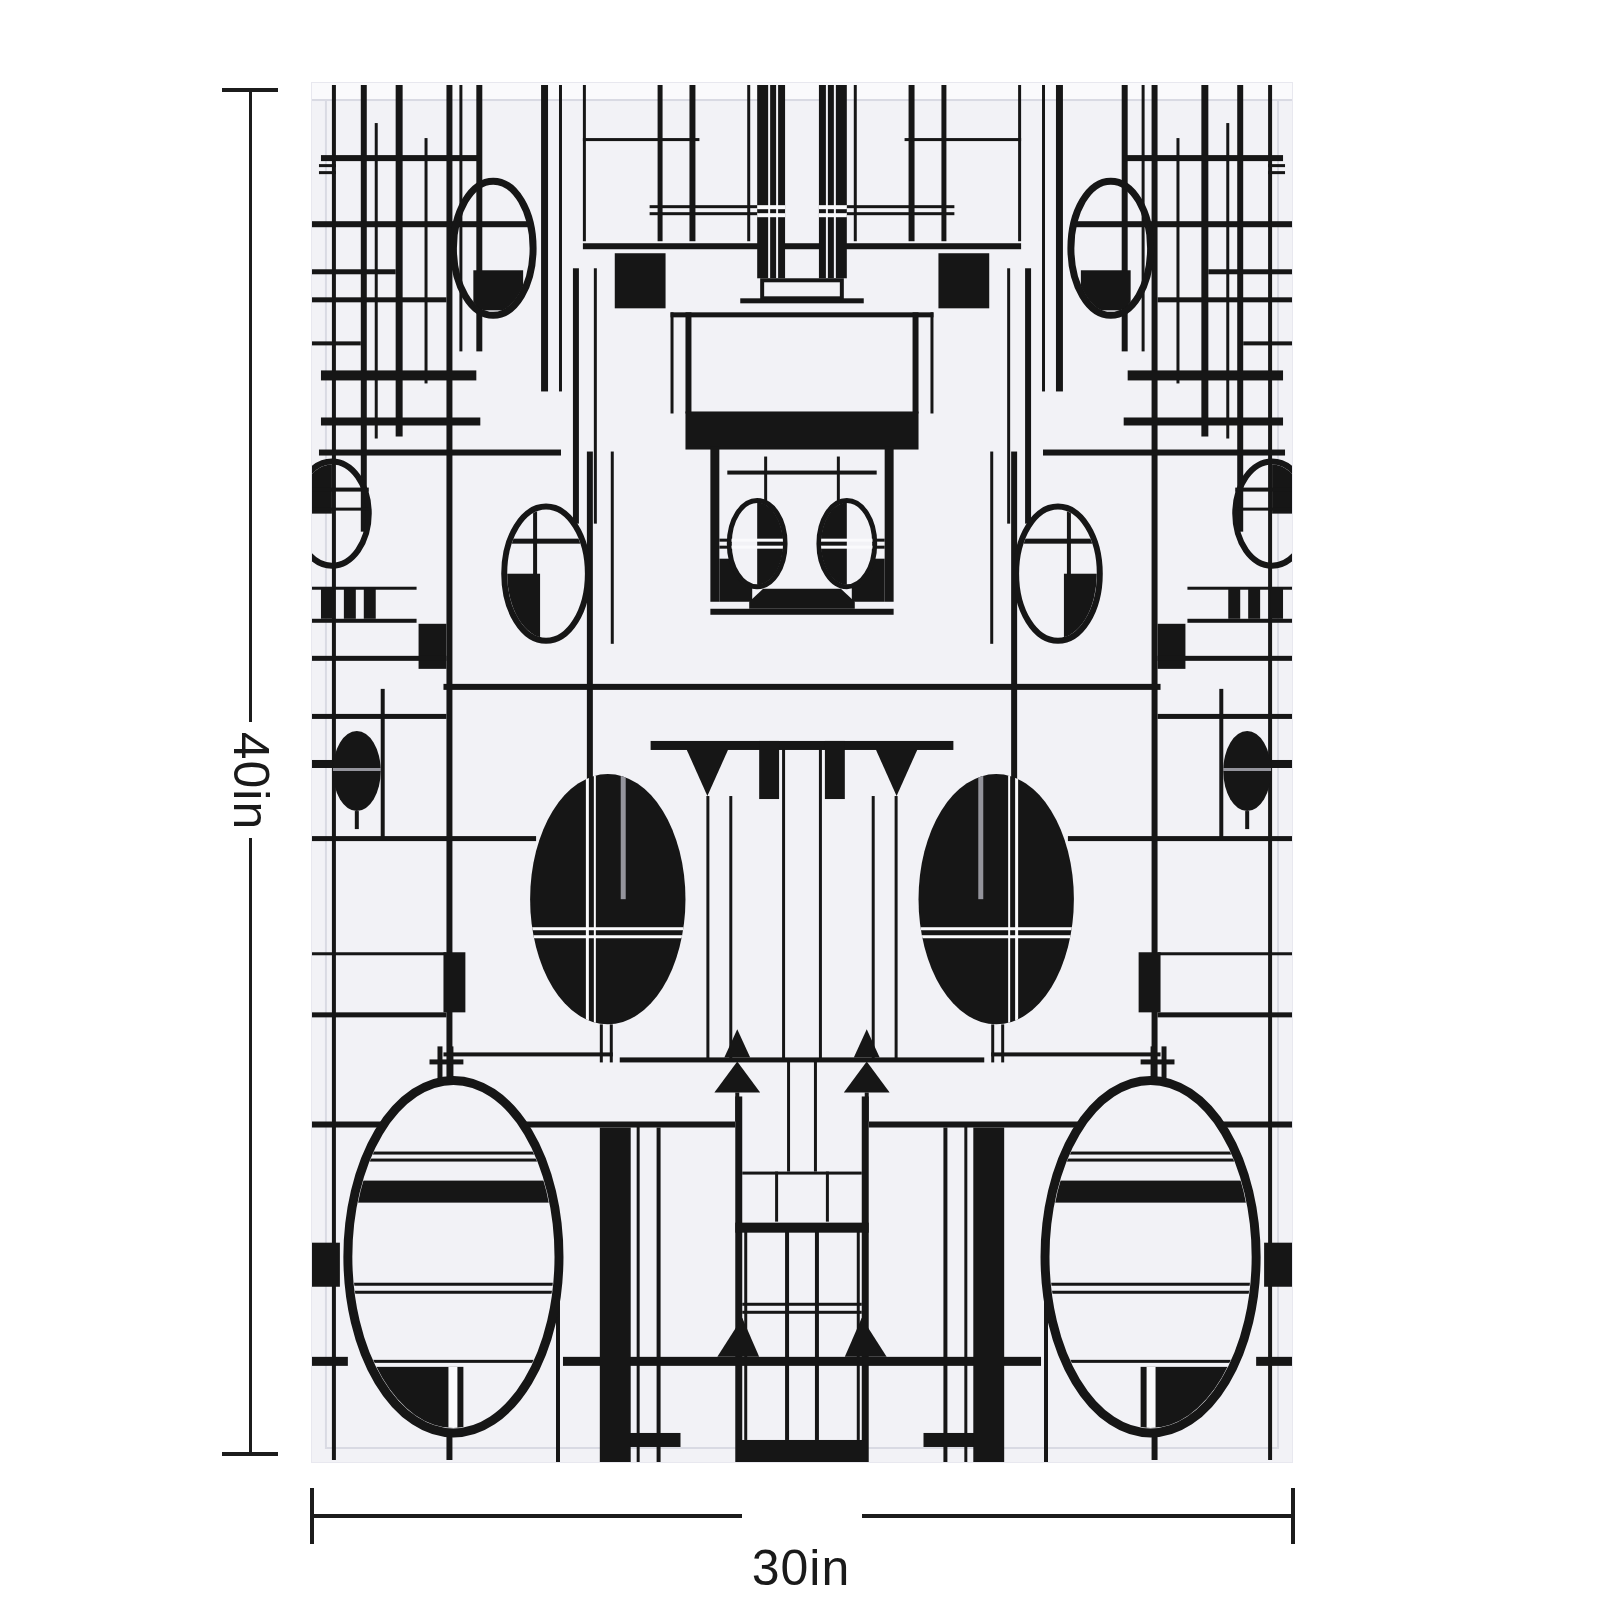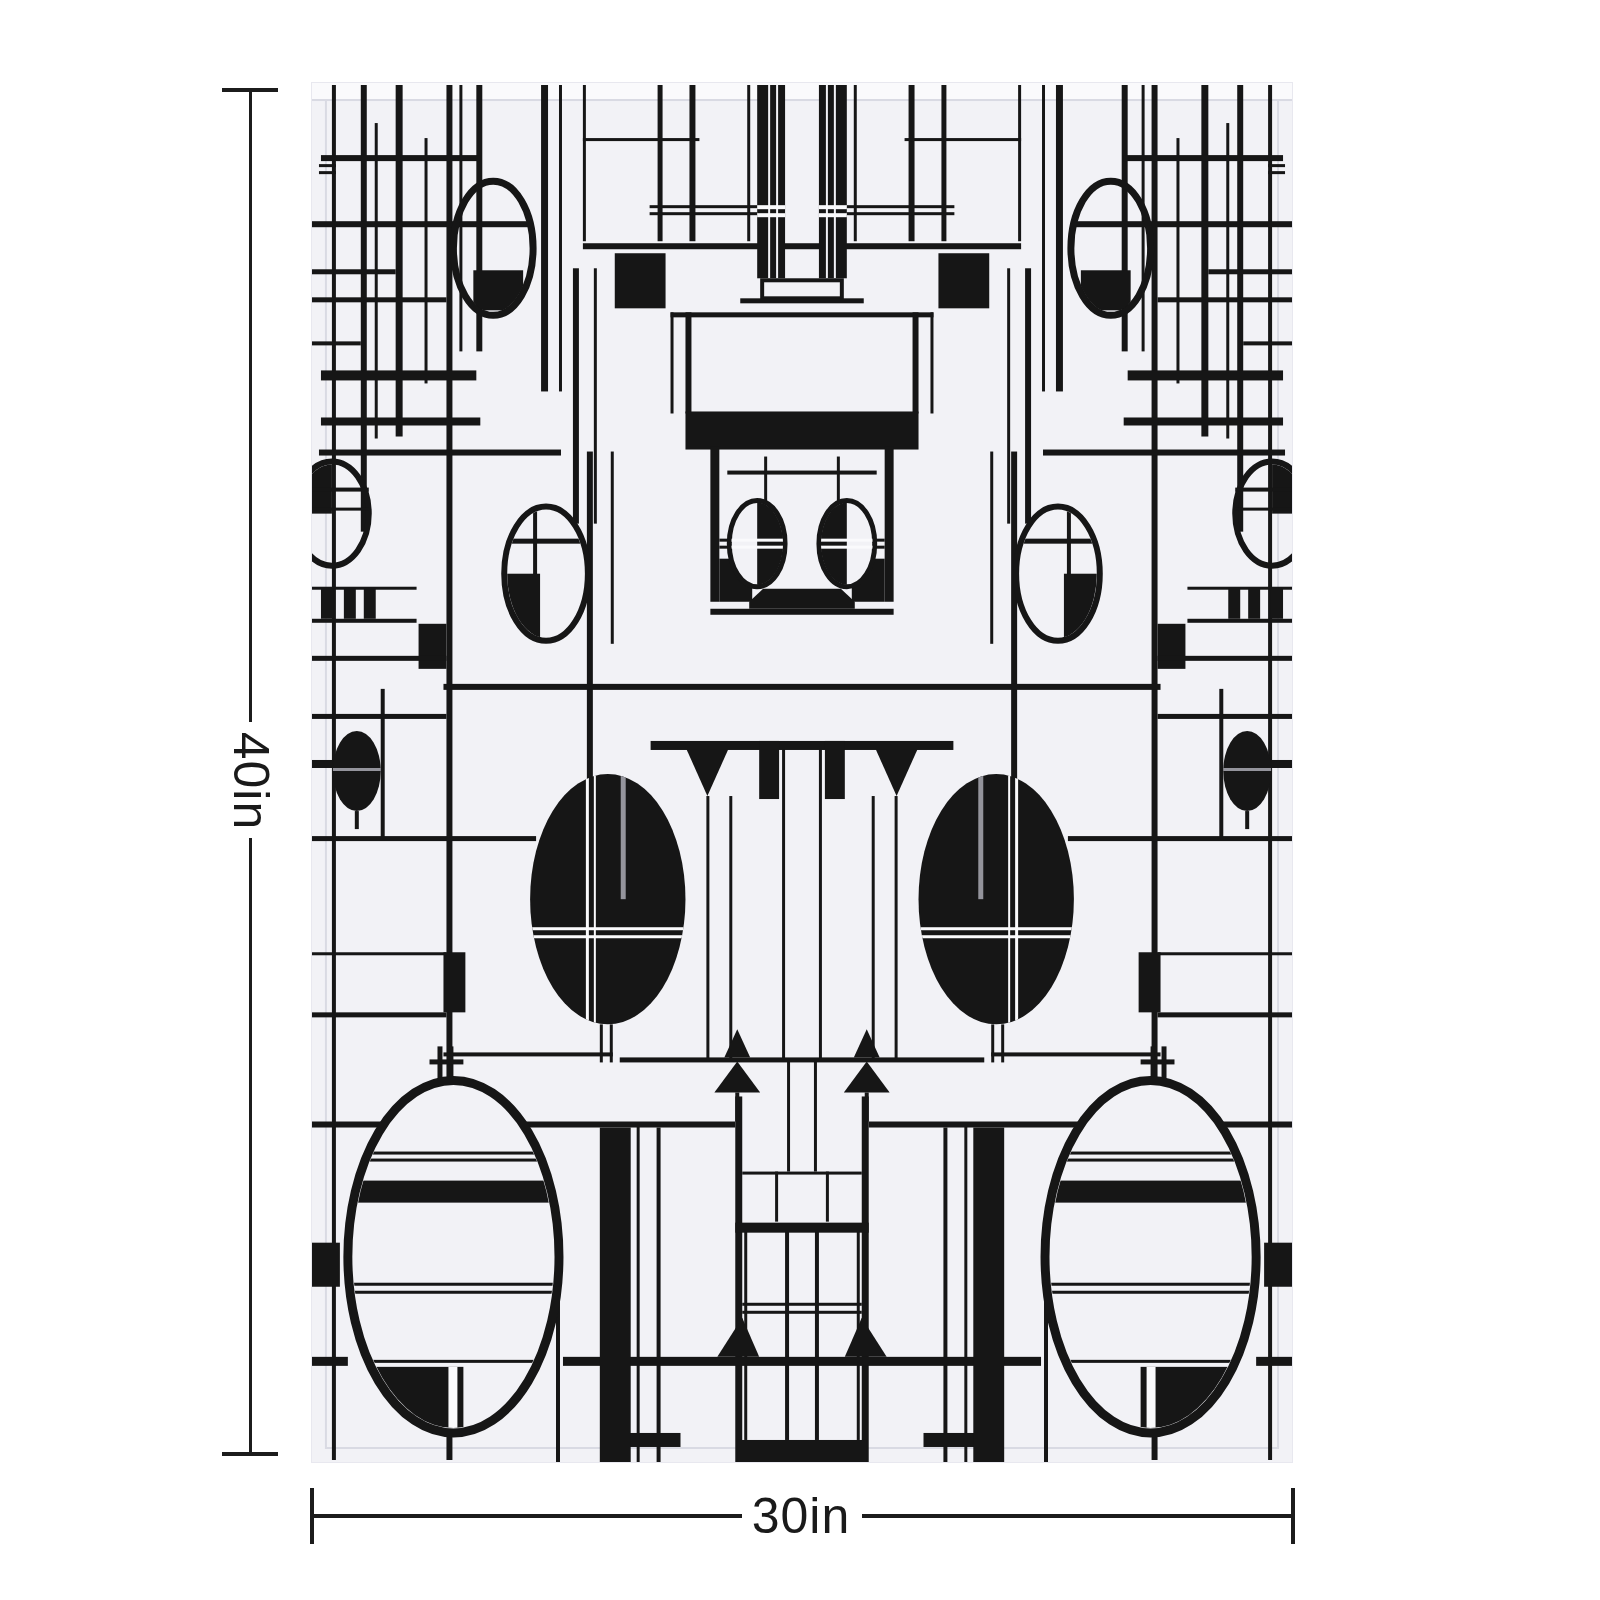"30in" .dim-label.h { top: 1516px -> 1568px }
